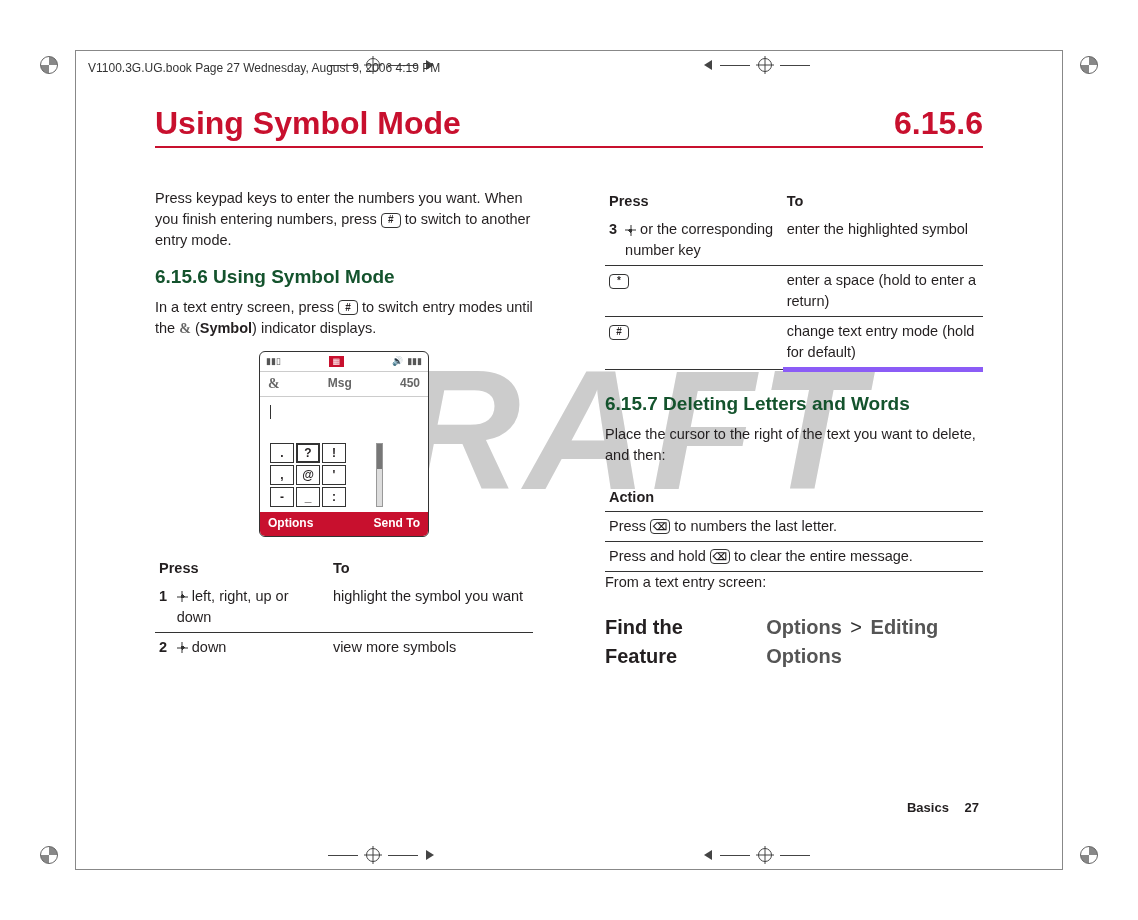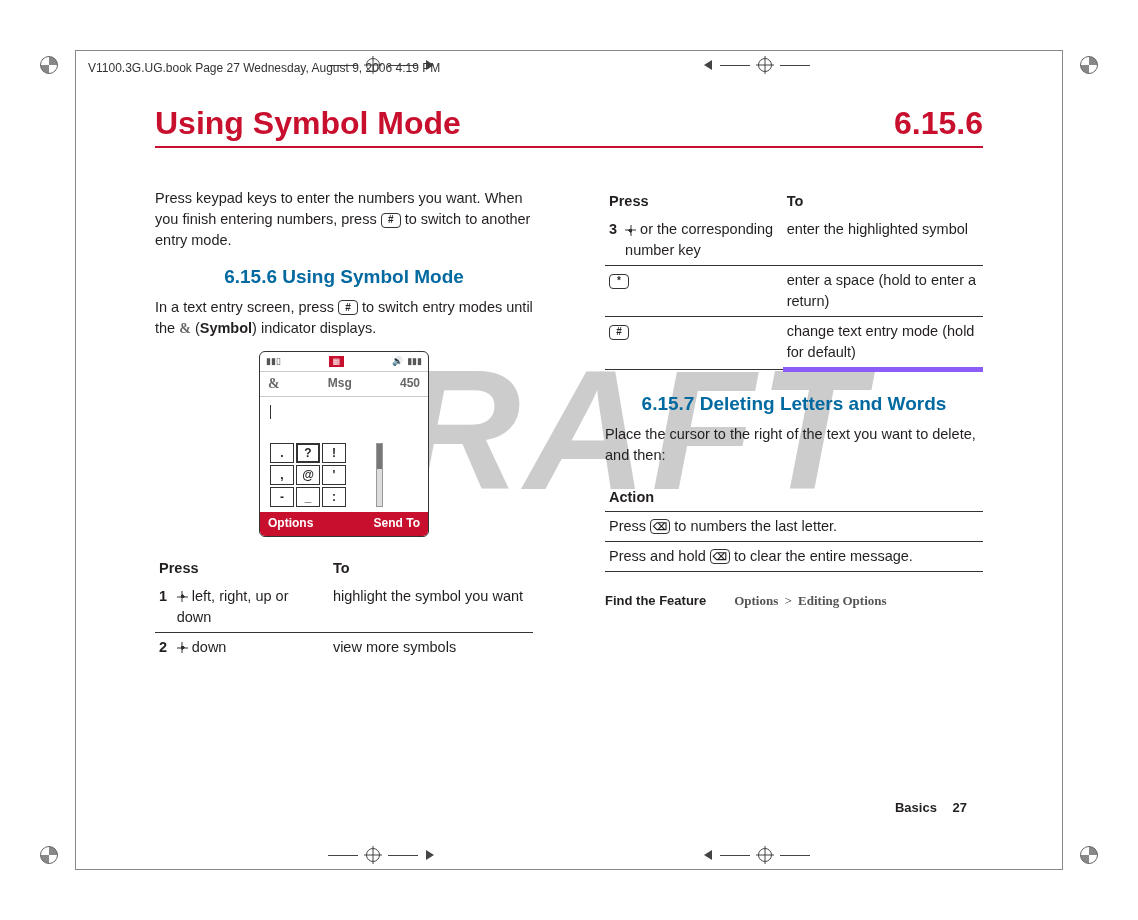"6.15.6 Using Symbol Mode" .subhead { color: #0369a1 -> #14532d; text-align: center -> none }
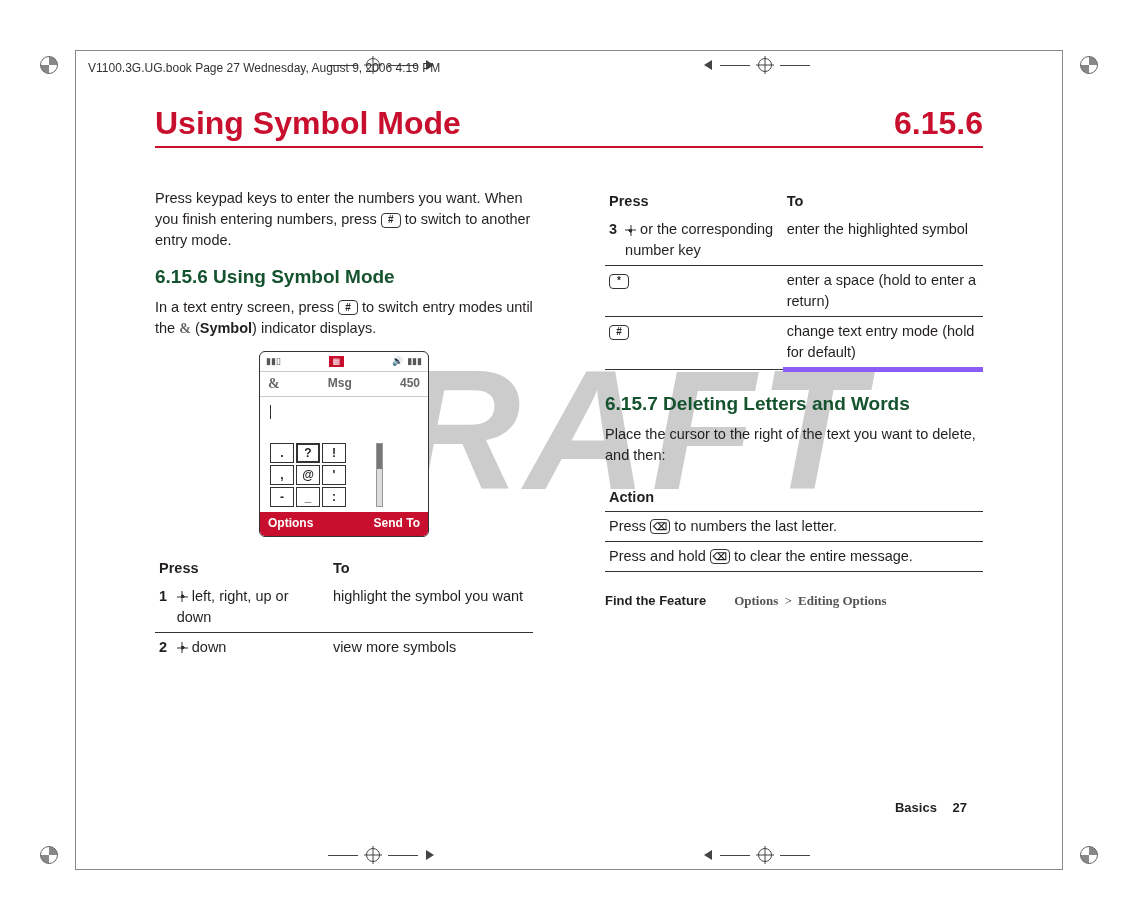"From a text entry screen:" p { html: none -> <p>From a text entry screen:</p> }
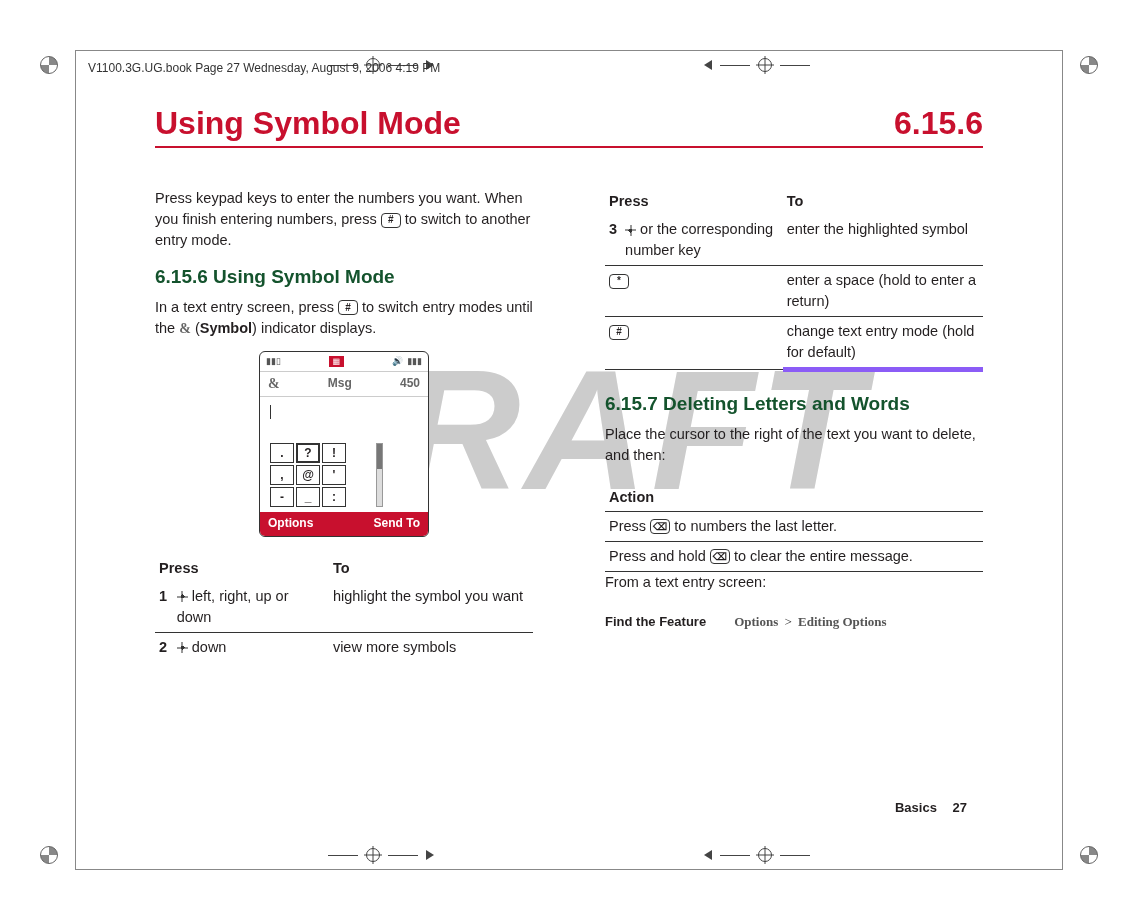"Find the Feature" .feature-row { font-size: 13px -> 20px }
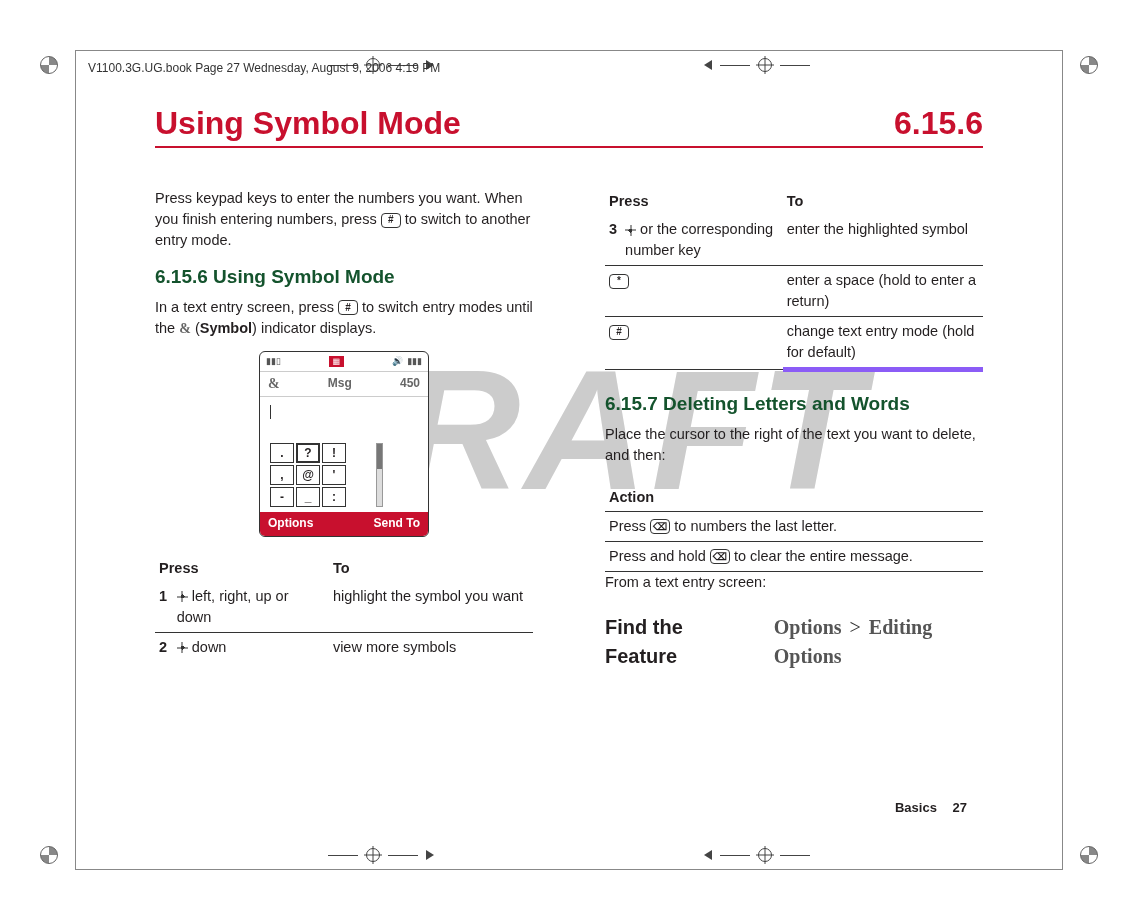"Options > Editing Options" .feature-row .fv { font-family: Liberation Serif, serif -> Liberation Sans, sans-serif }
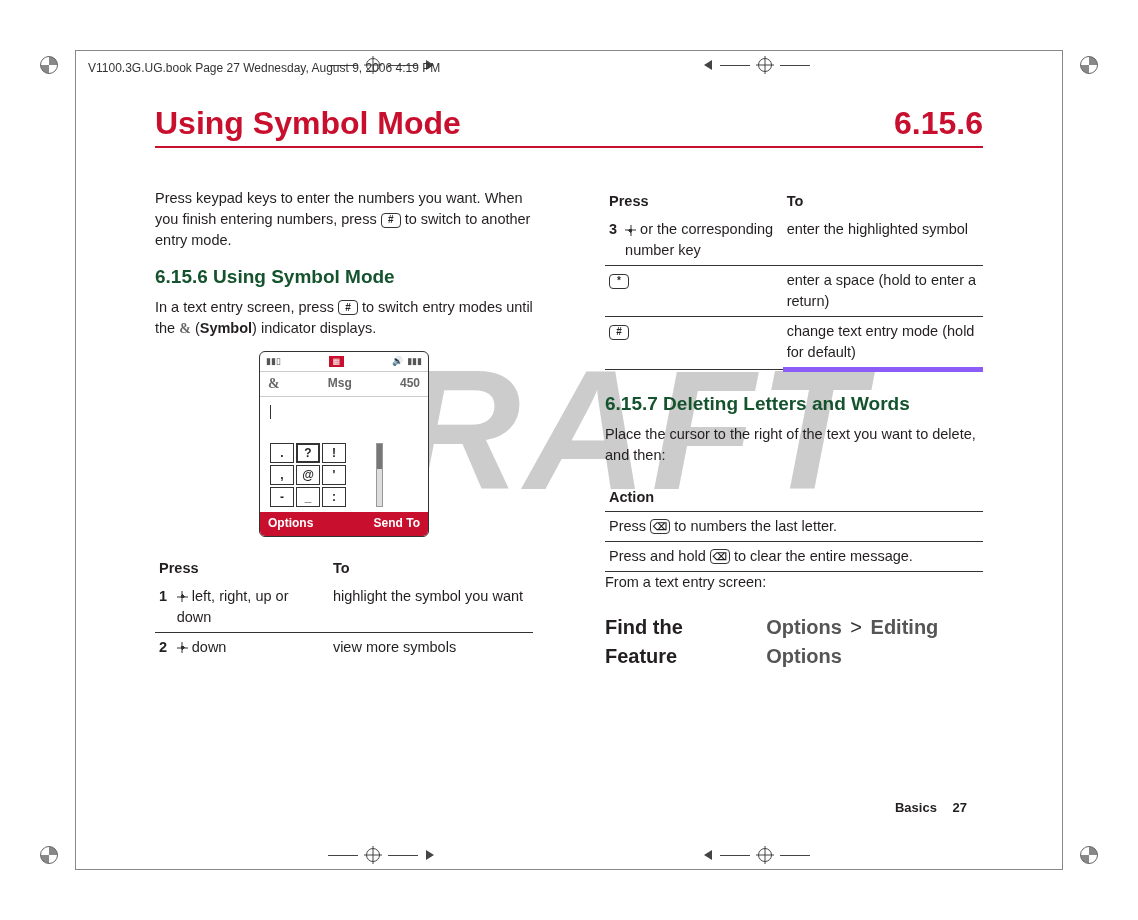"Basics 27" .footer { right: 16px -> 4px }
